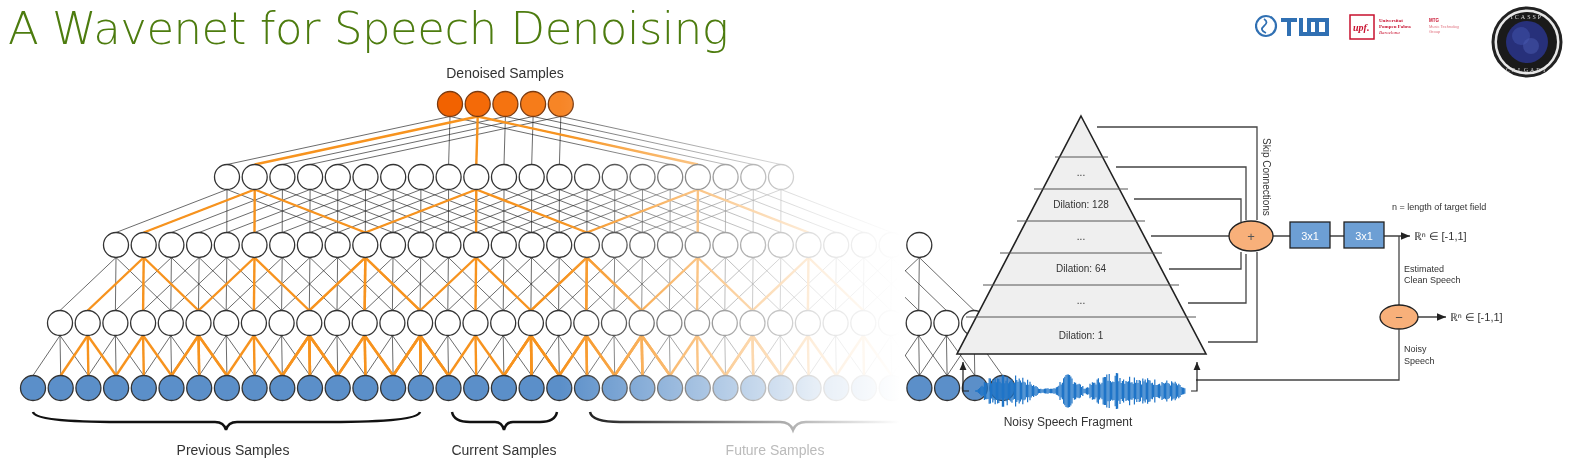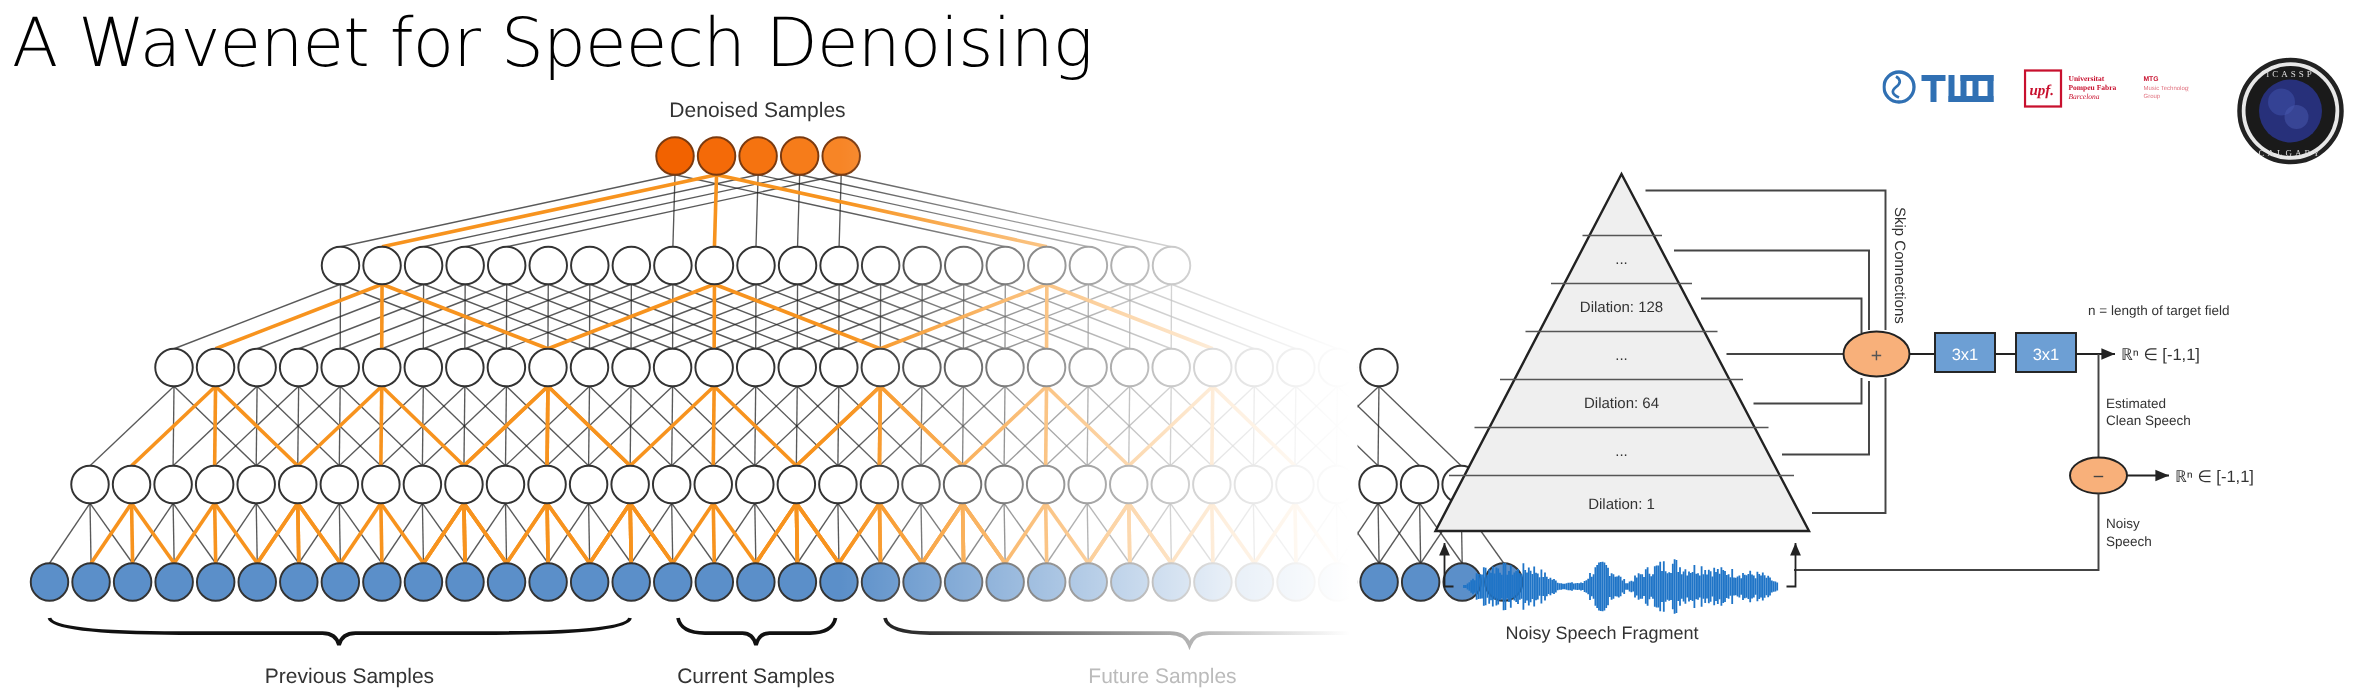"A Wavenet for Speech Denoising" .title { color: #000000 -> #4d7c0f }
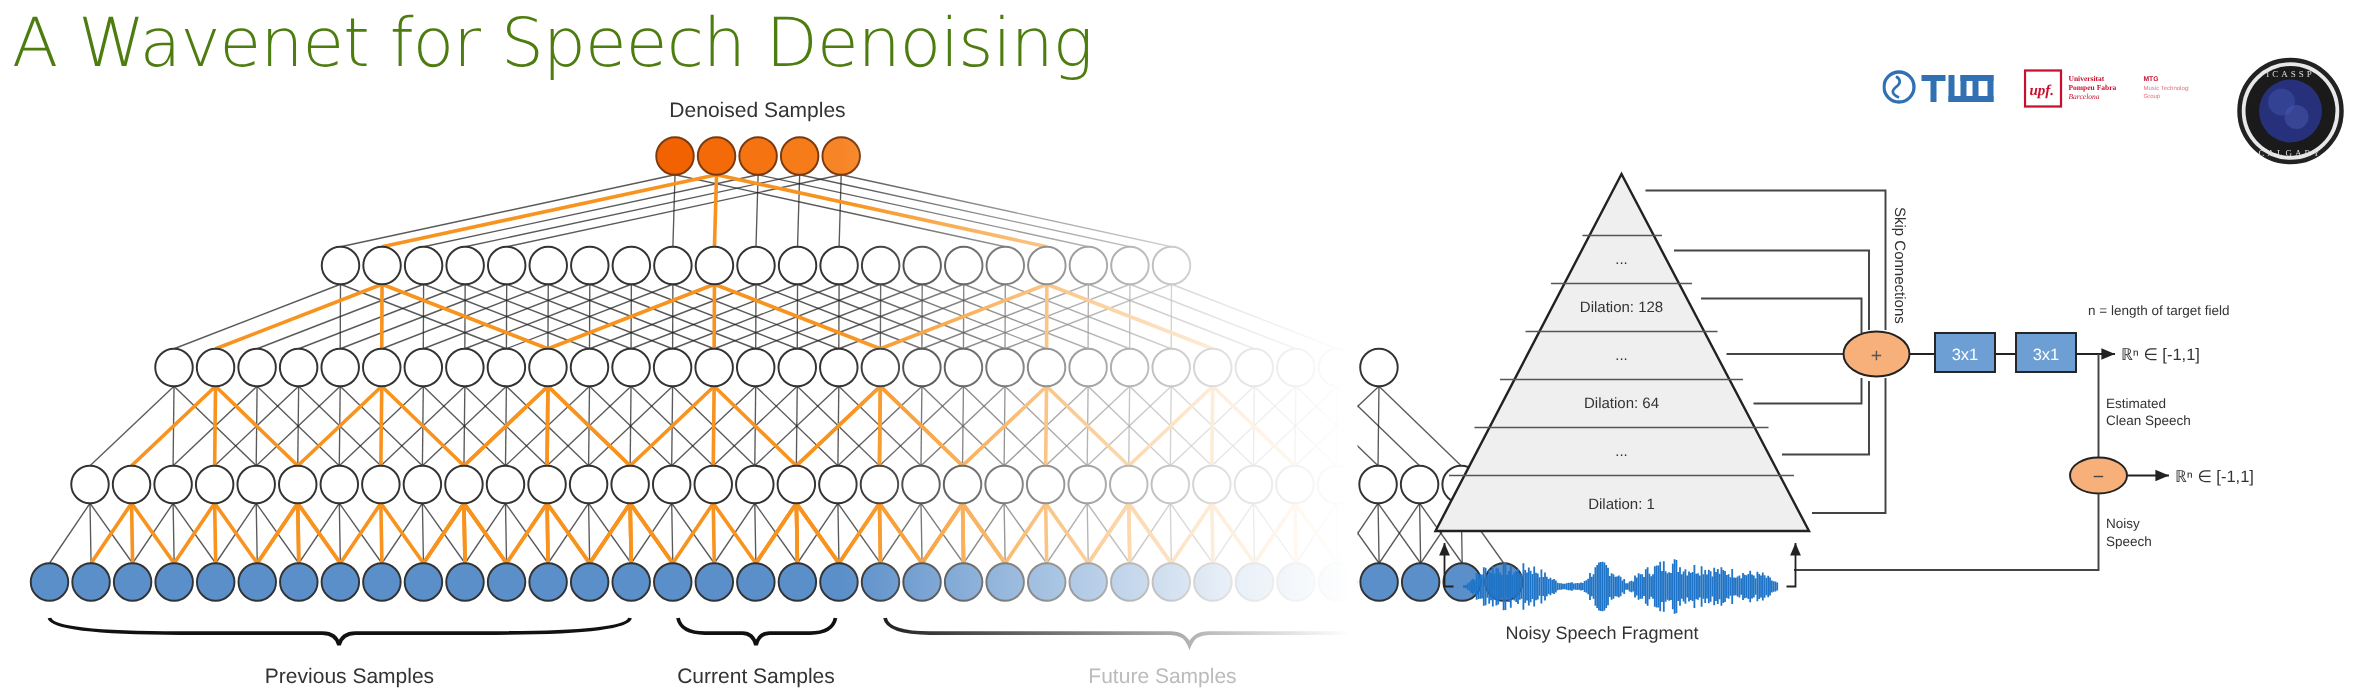"upf." .logo { margin-top: 32px -> none }
